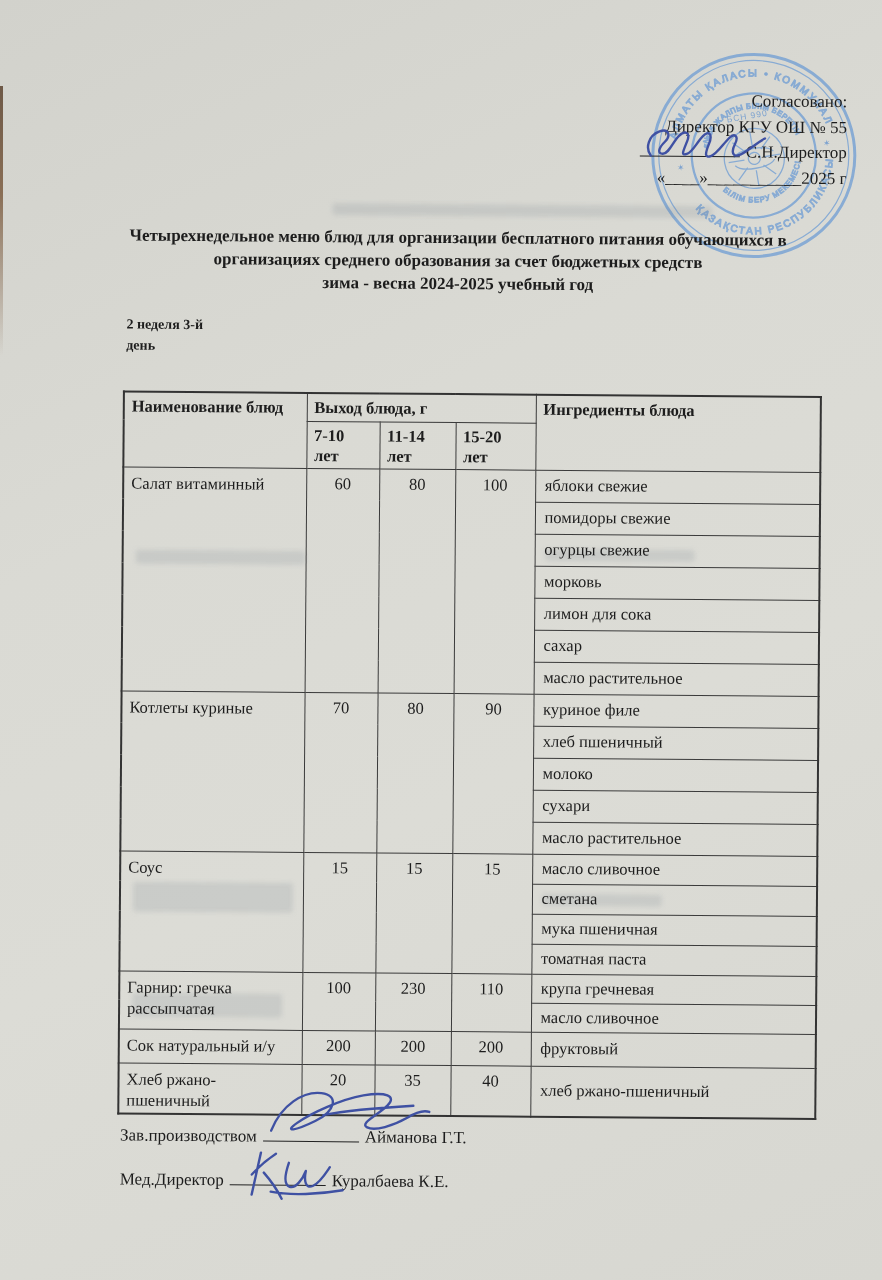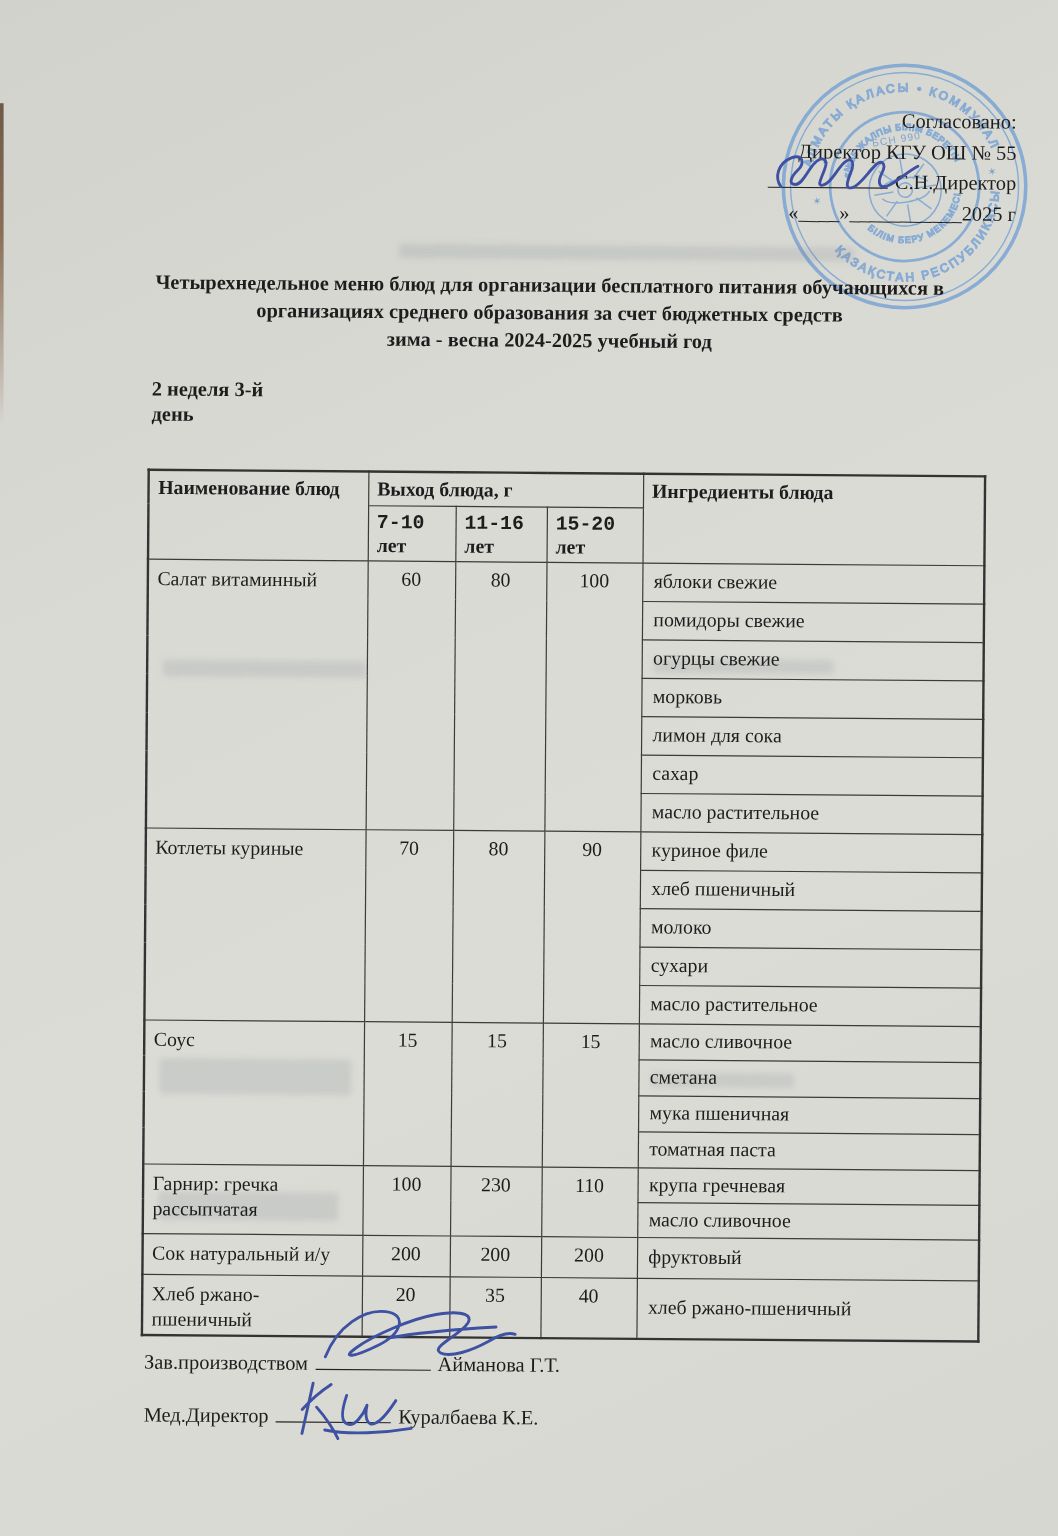"2 неделя 3-й" .week { font-size: 17px -> 14px }
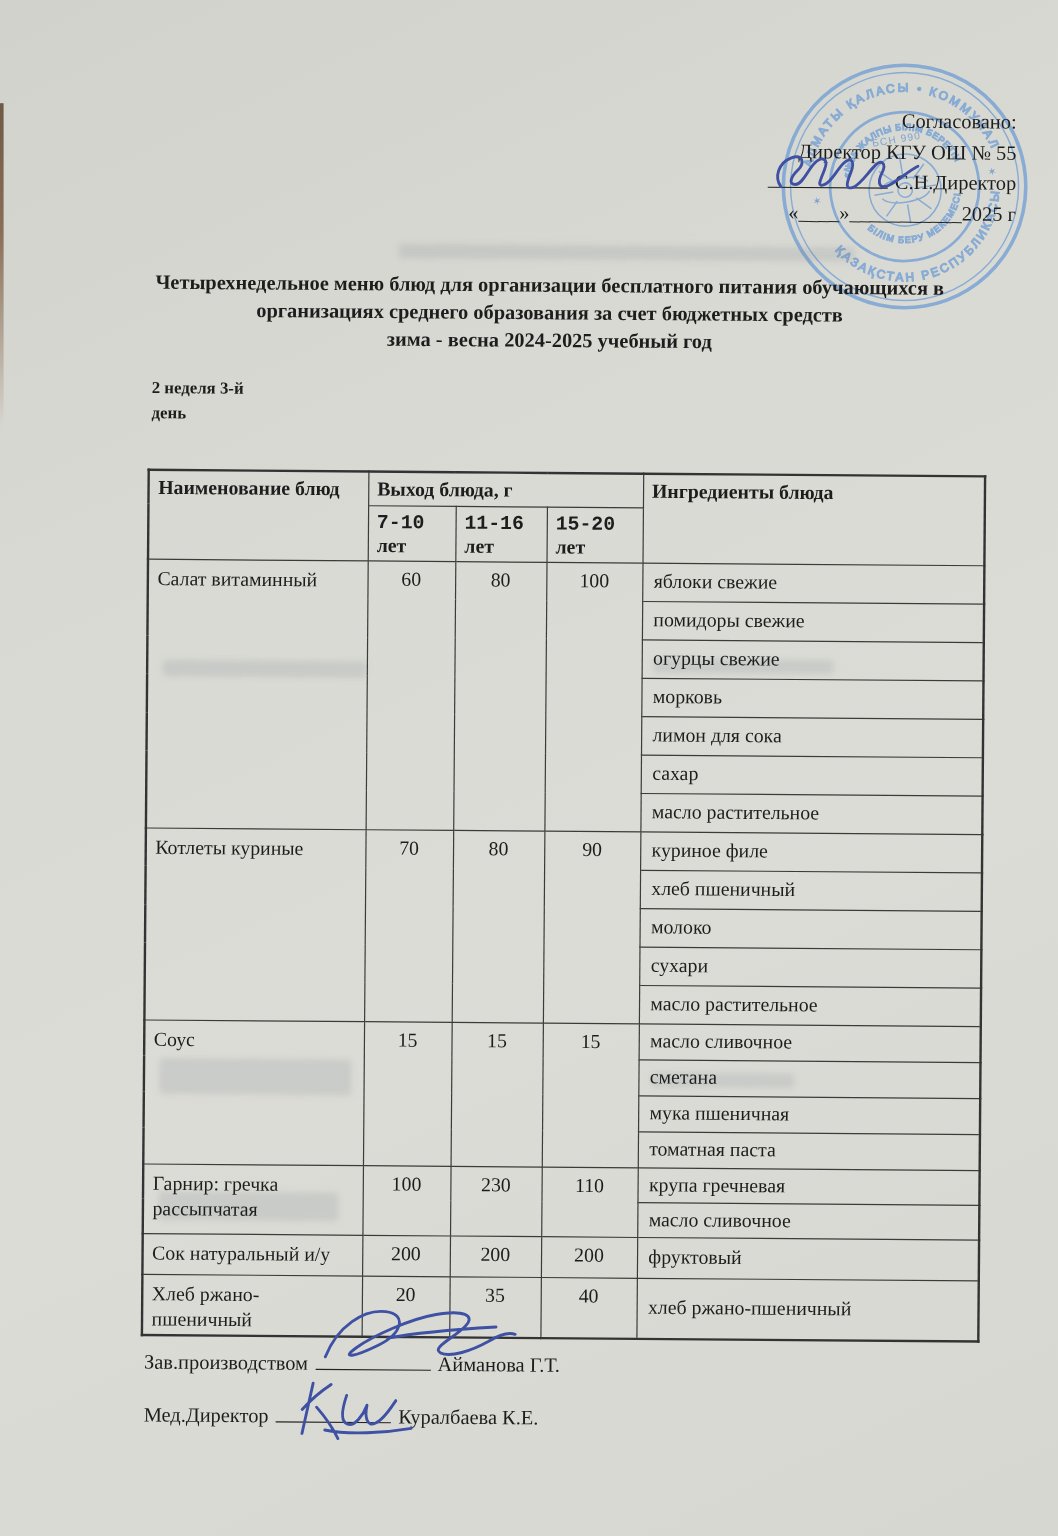"7-10" .age .r { font-family: Liberation Mono, monospace -> none }
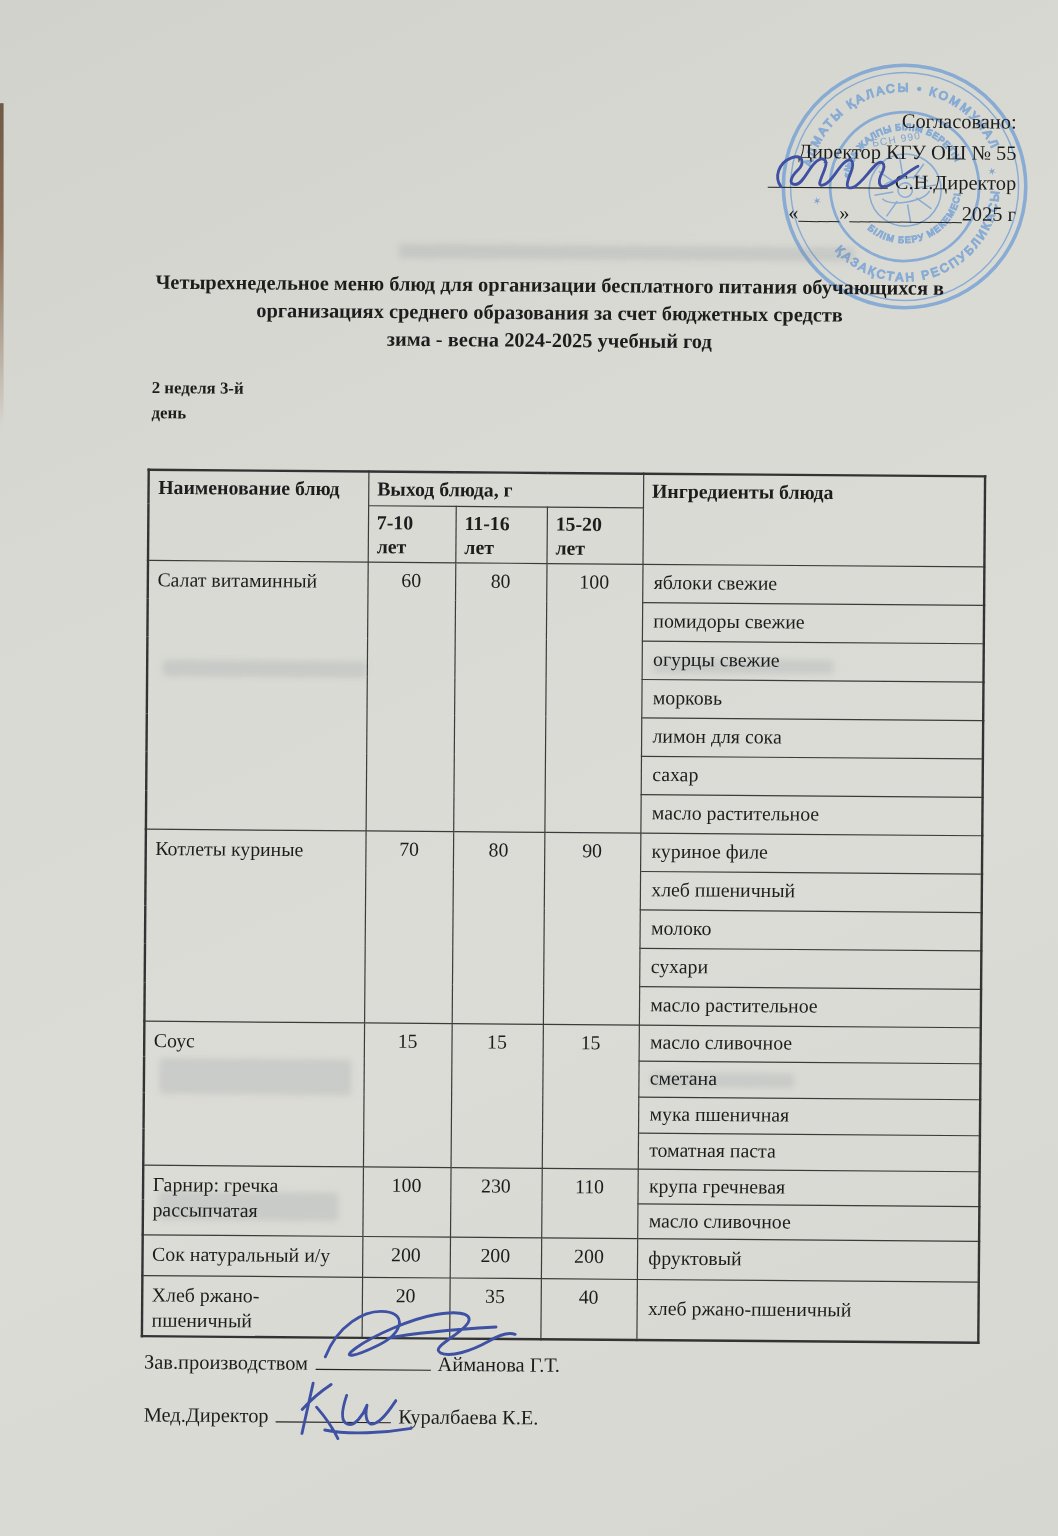"11-16" span.r { text: 11-16 -> 11-14 }
